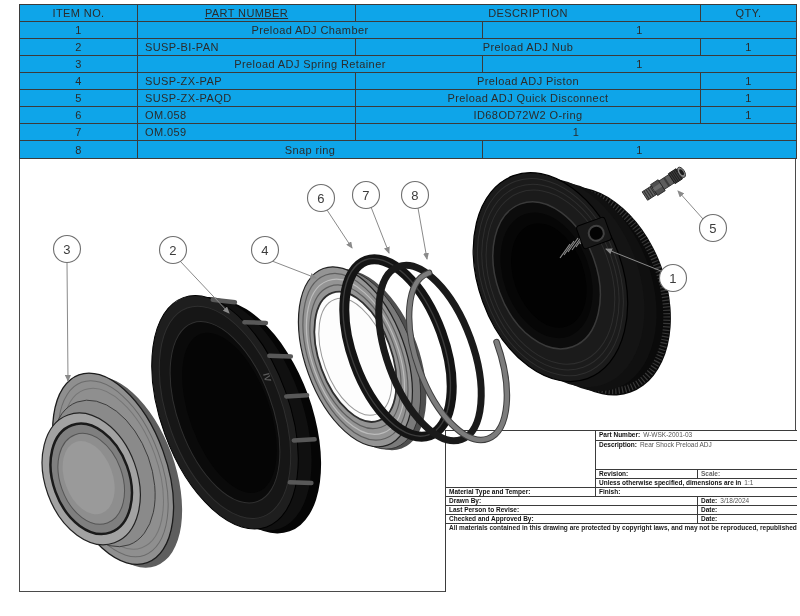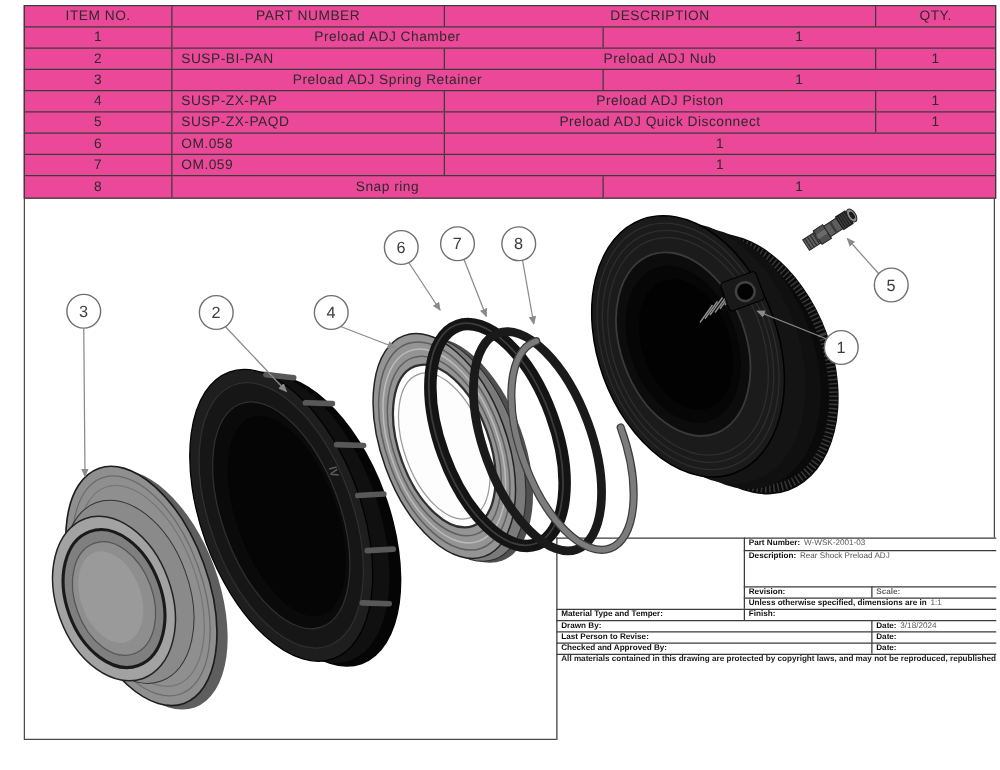"ITEM NO." .bom { background: #ec4899 -> #0ea5e9 }
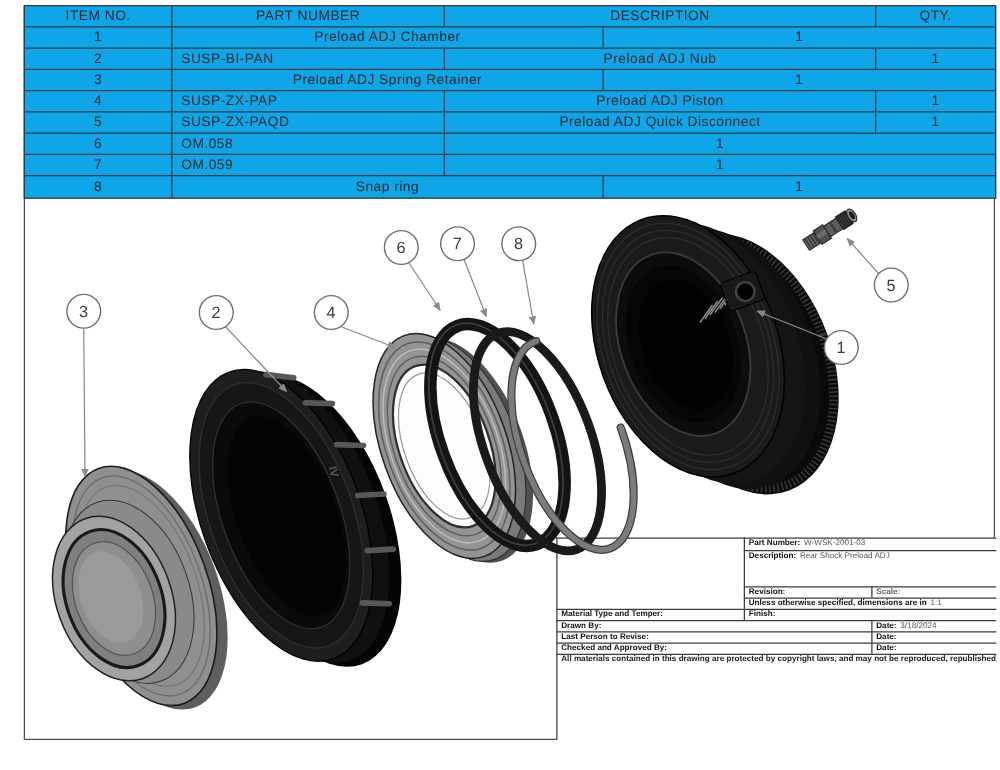"PART NUMBER" div.bom-cell { text-decoration: none -> underline }
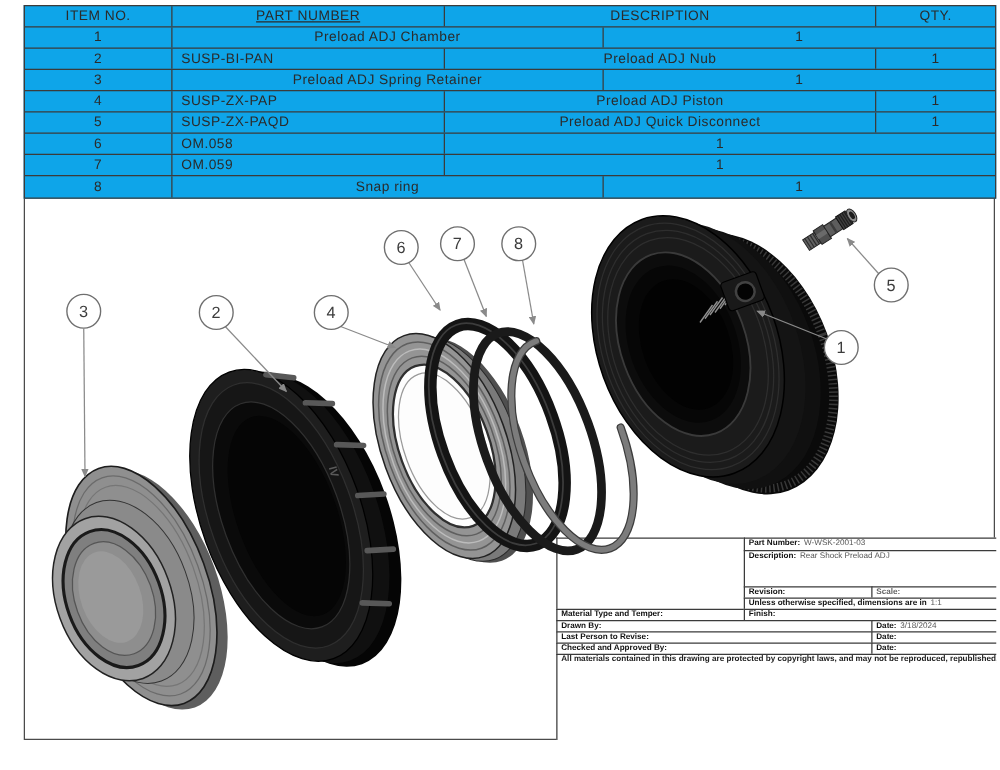"ID68OD72W2 O-ring" div.bom-cell { html: none -> <div>ID68OD72W2 O-ring</div> }
